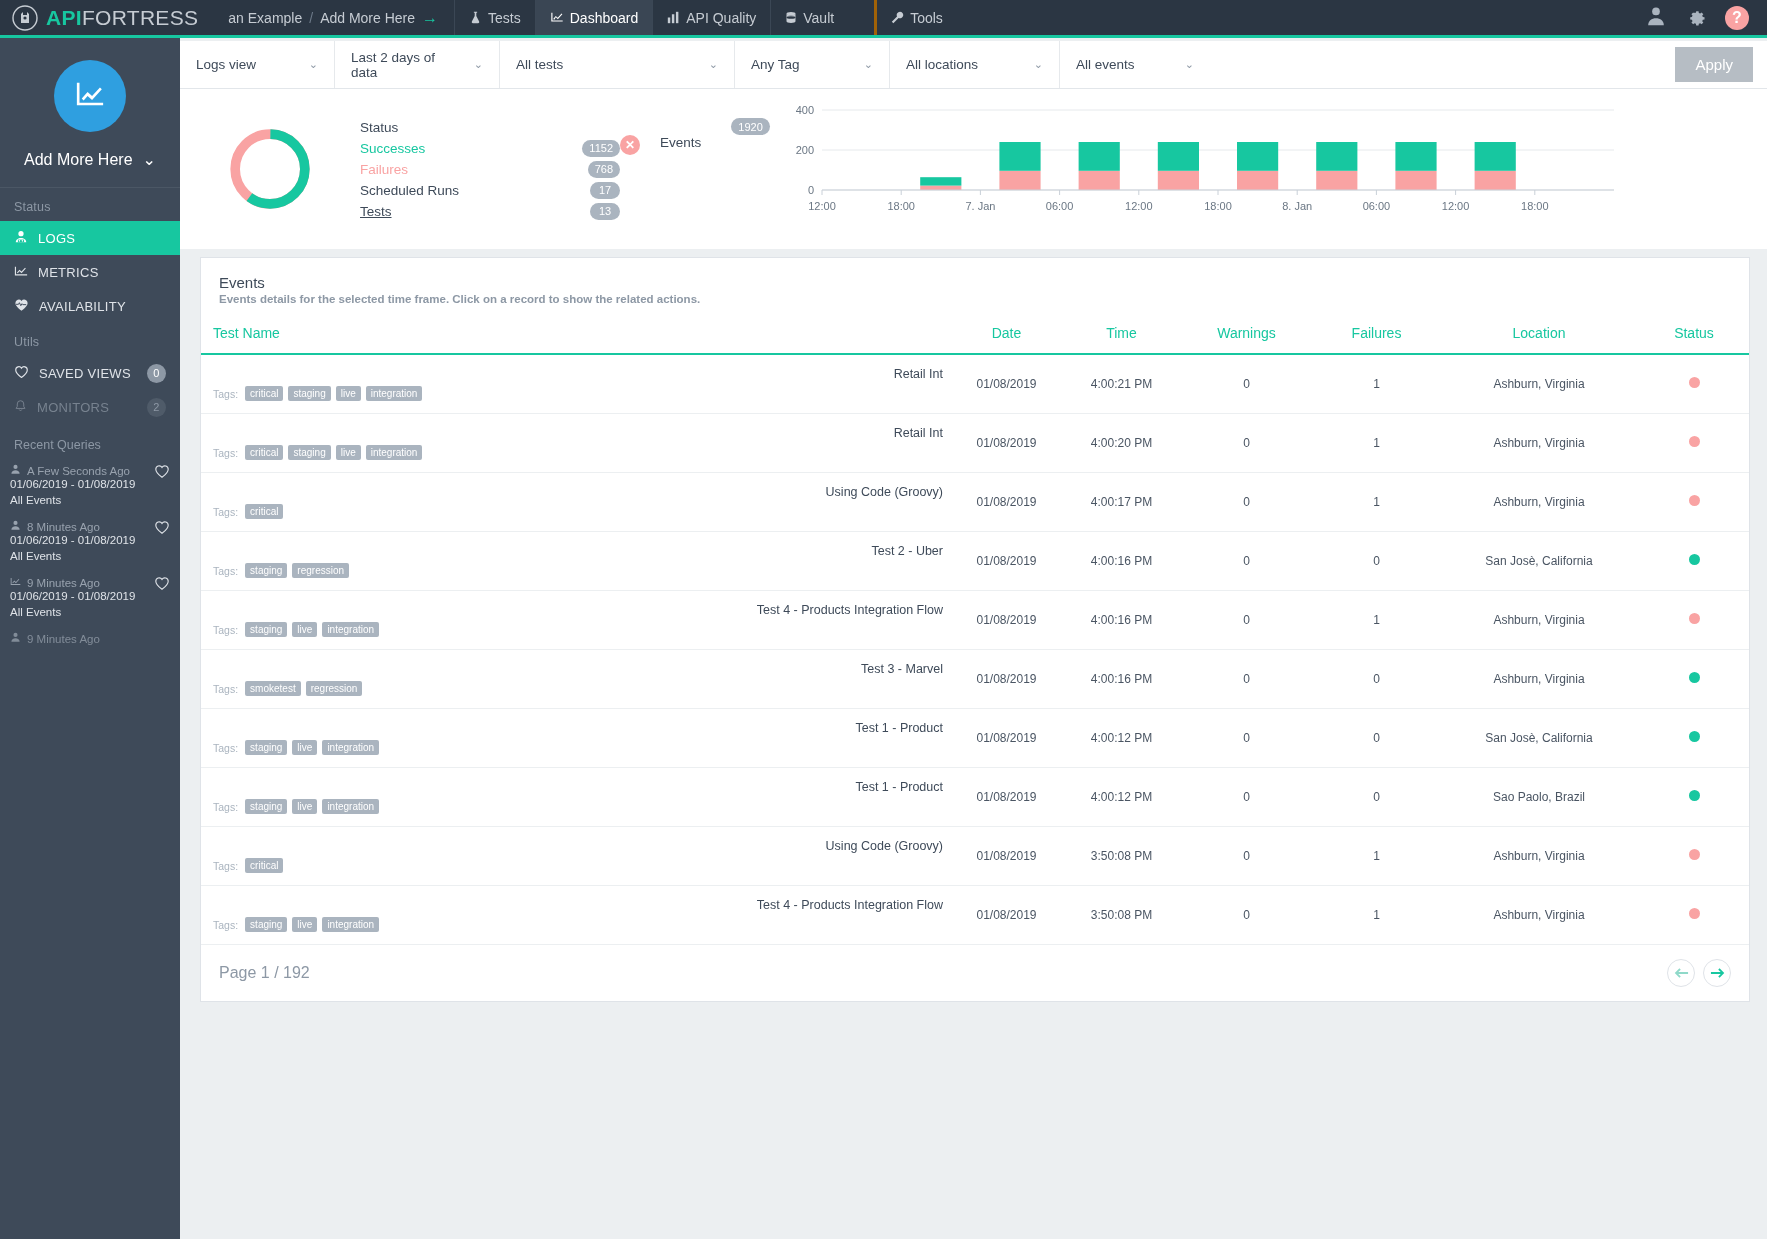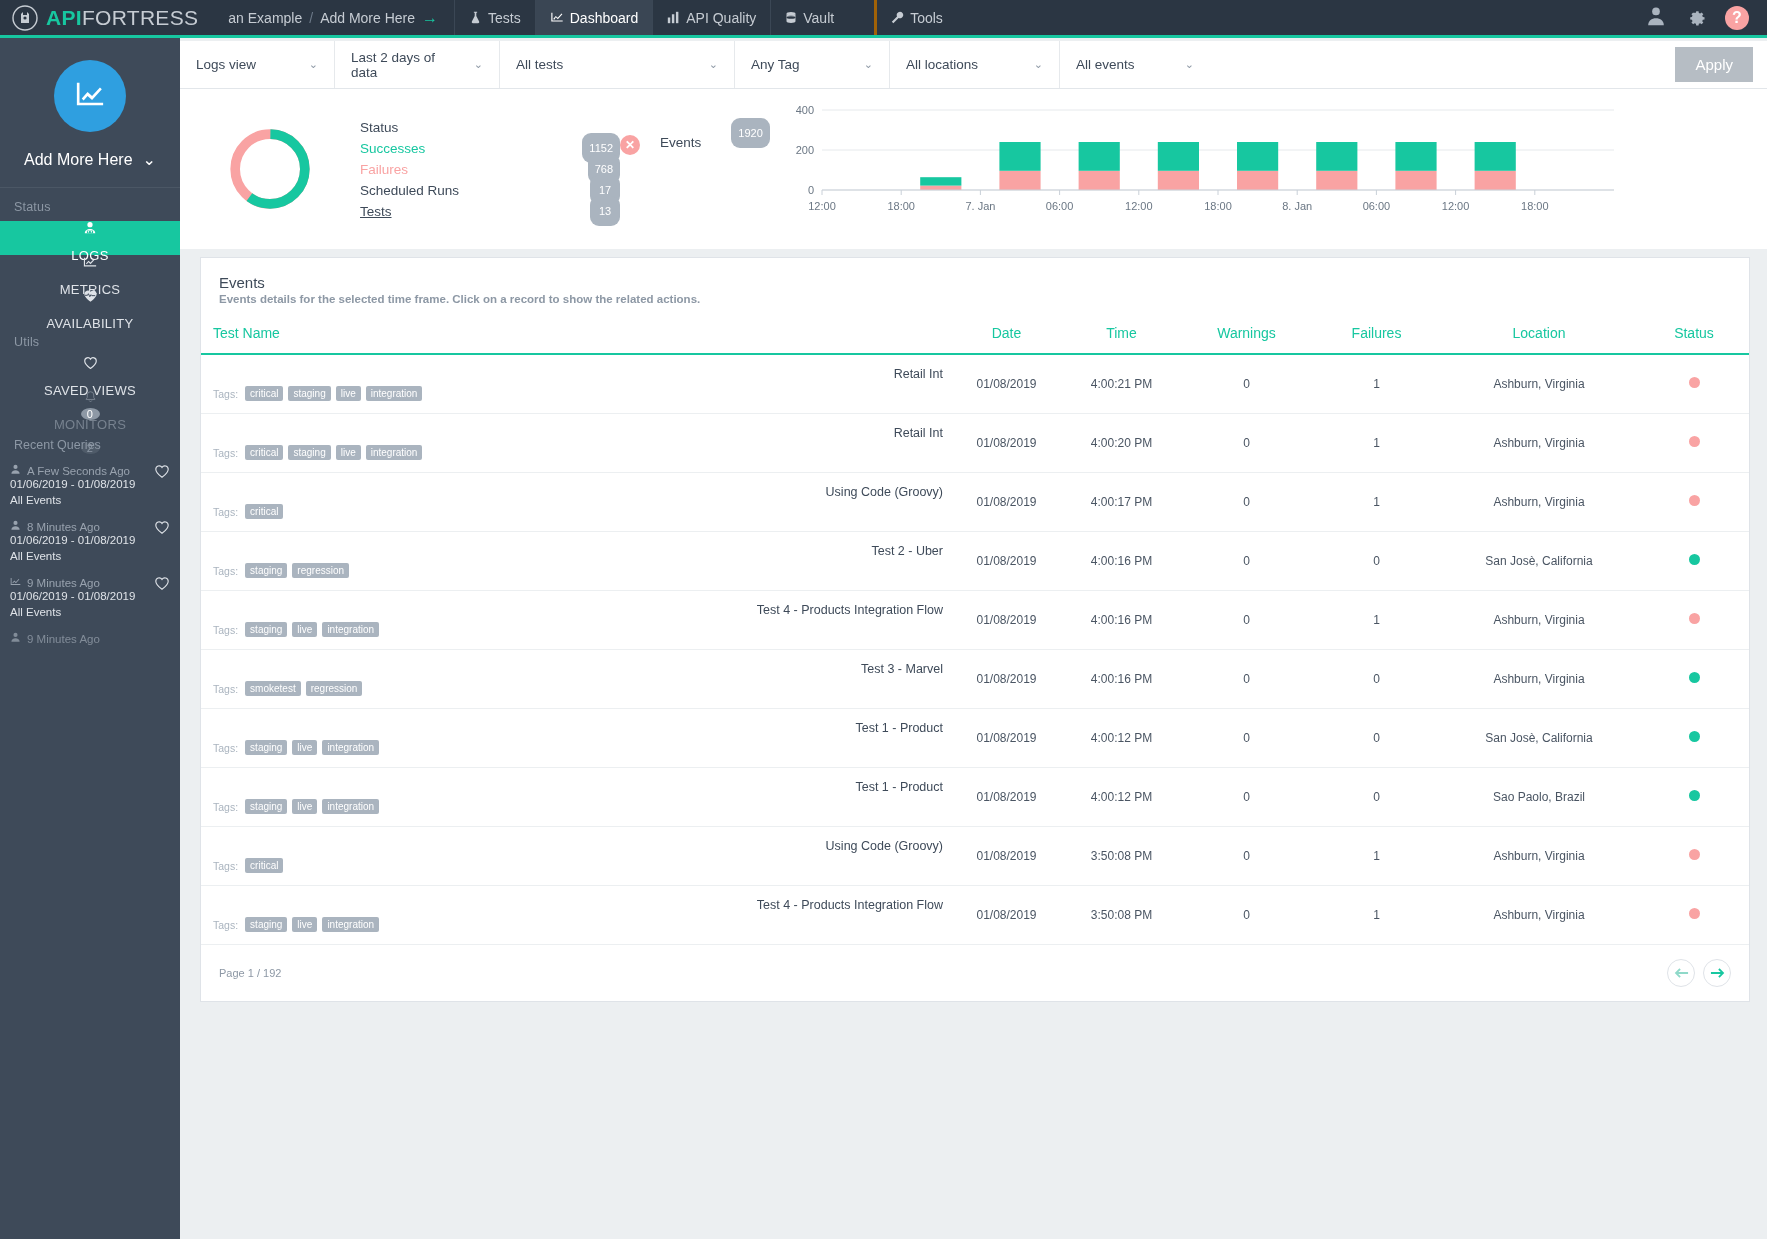"1920" .pill { height: 30px -> 17px }
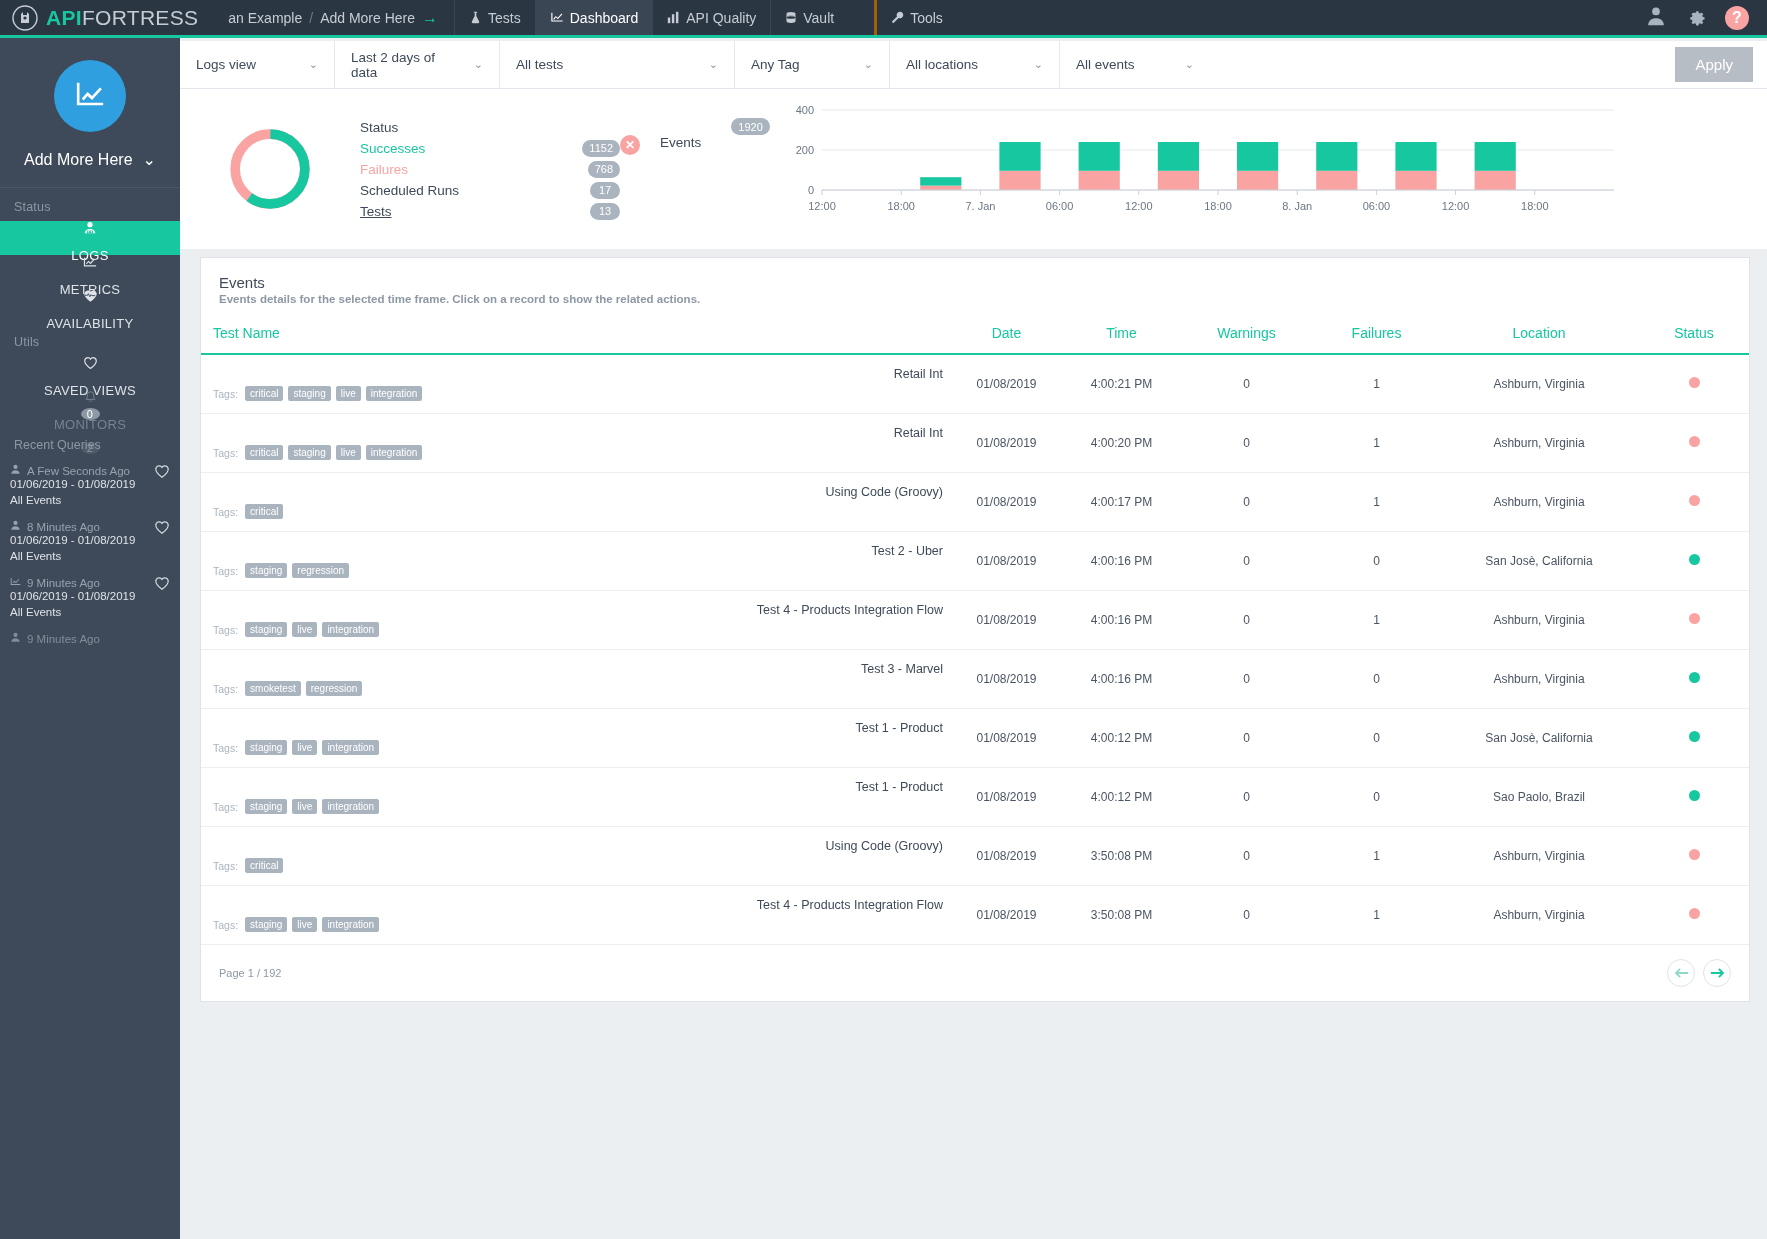"LOGS" .side-item { flex-direction: column -> none }
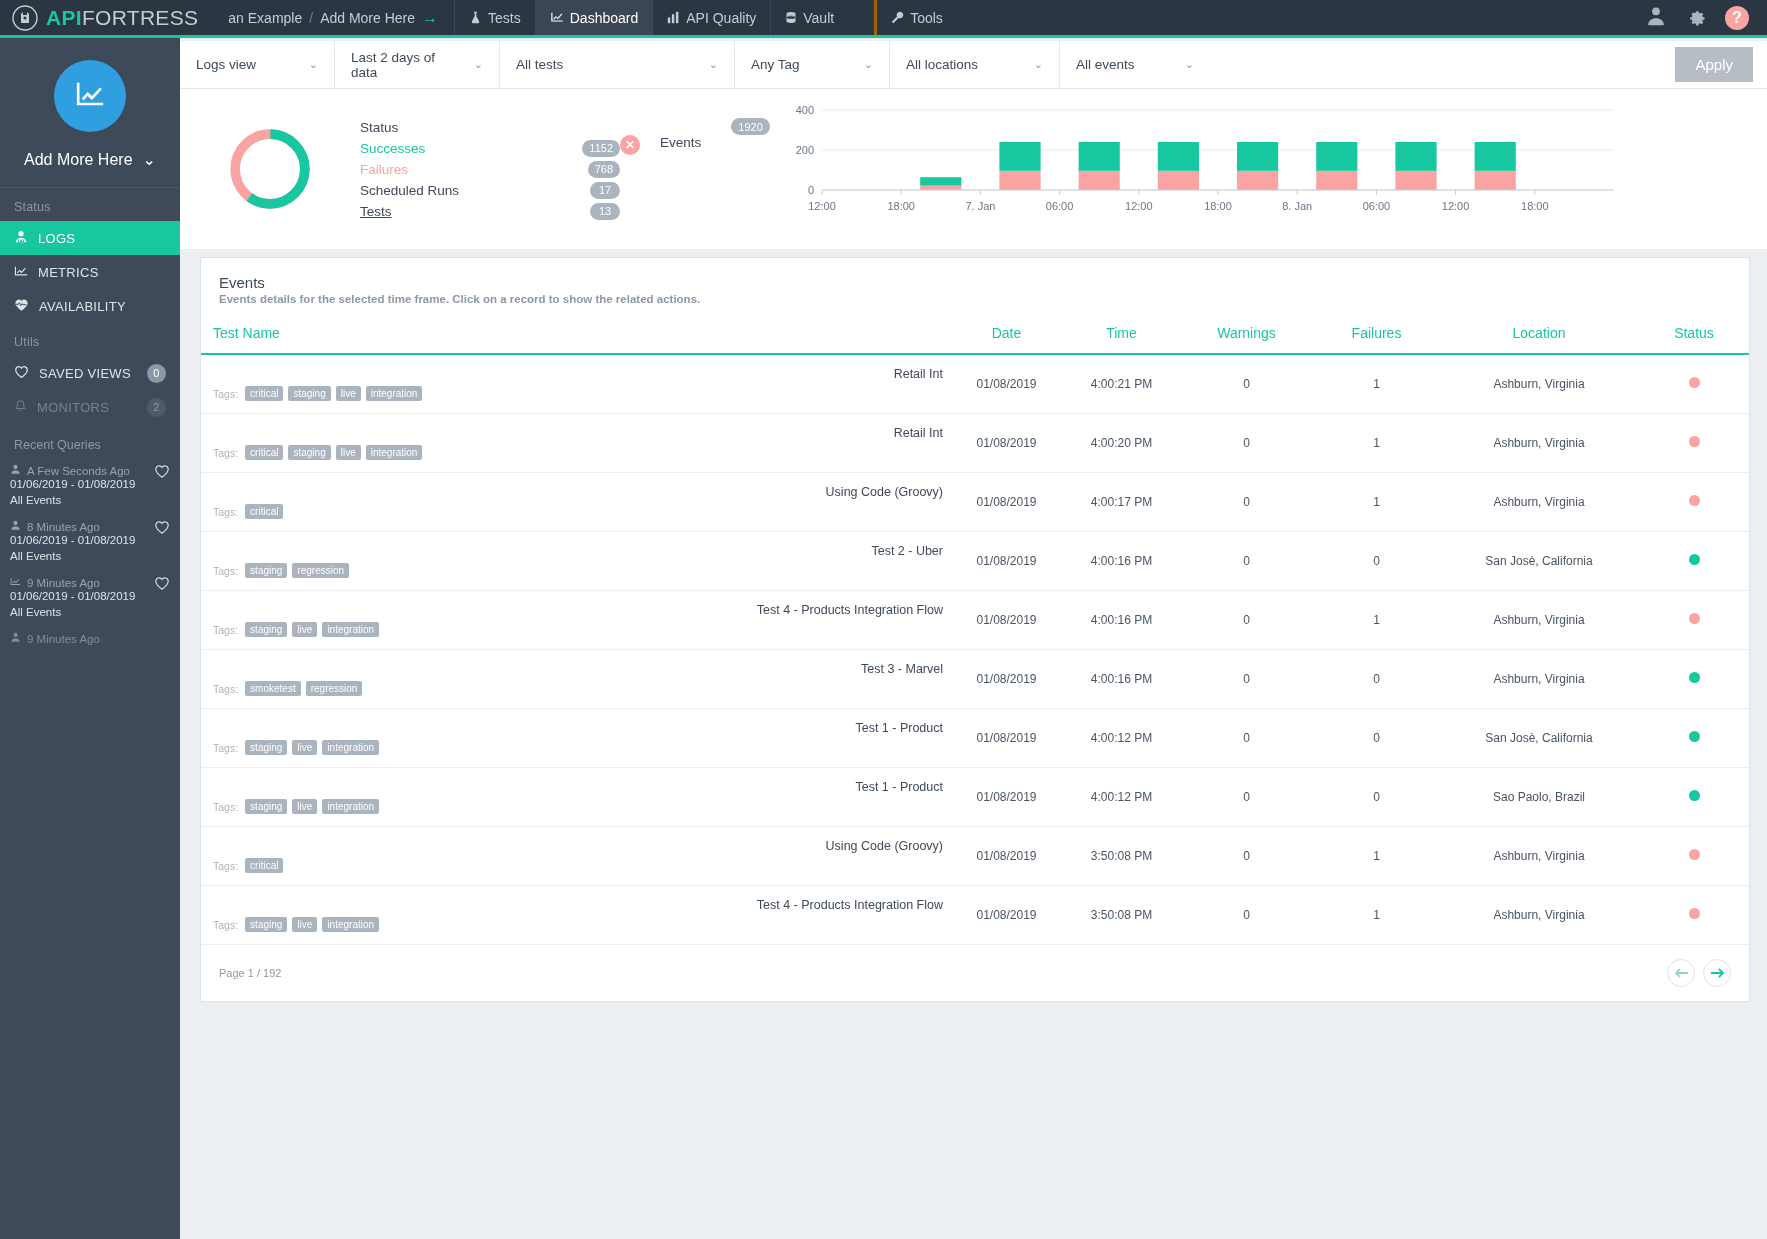"Page 1 / 192" .page-label { font-size: 11px -> 16px }
